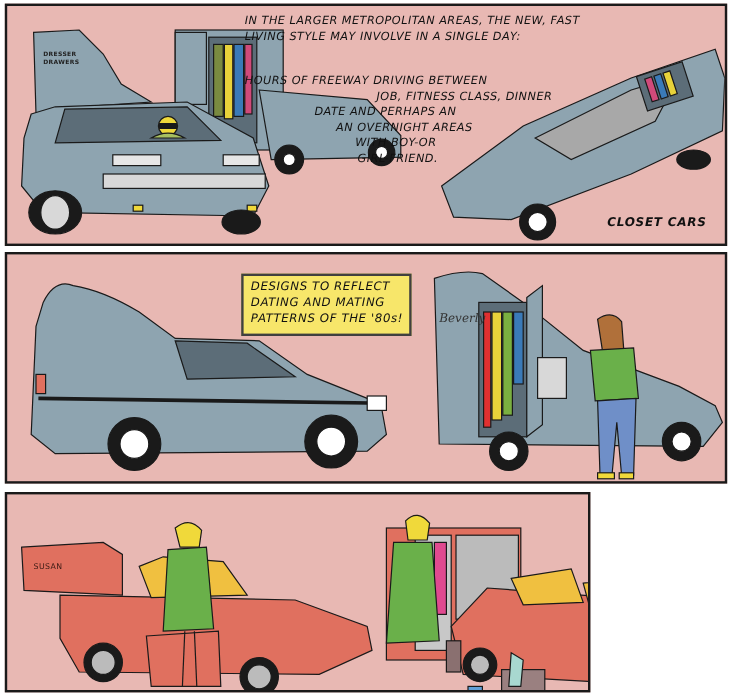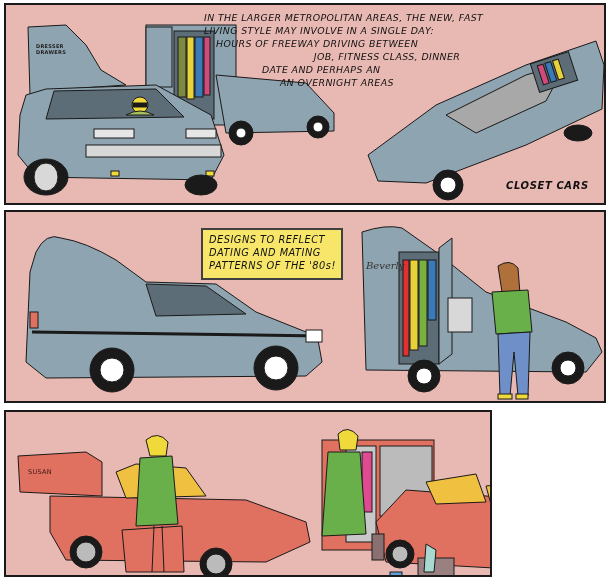"HOURS OF FREEWAY DRIVING BETWEEN" .cap1 .l2 { margin-top: none -> 24px; padding-left: 12px -> none }
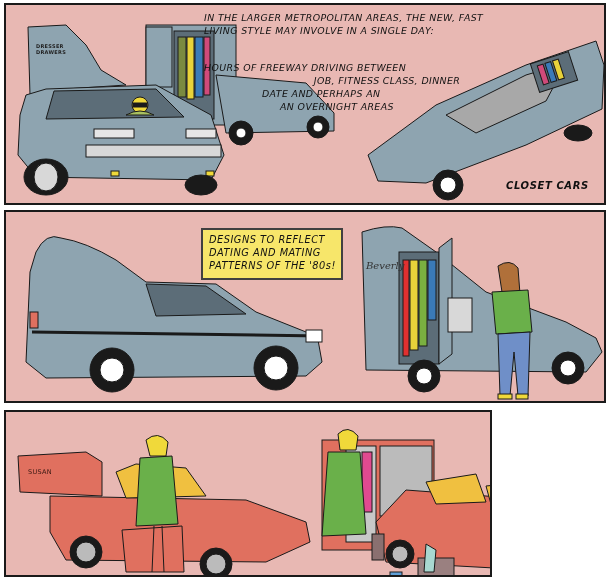"WITH BOY-OR" span.ln { html: none -> <span>WITH BOY-OR</span> }
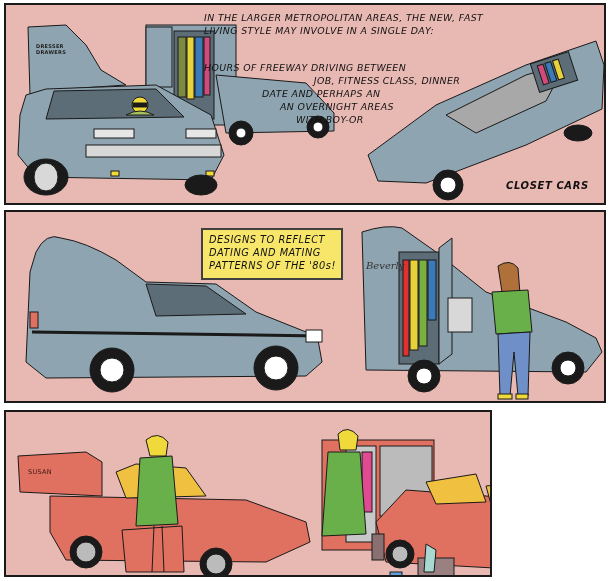"GIRL-FRIEND." span.ln { html: none -> <span>GIRL-FRIEND.</span> }
